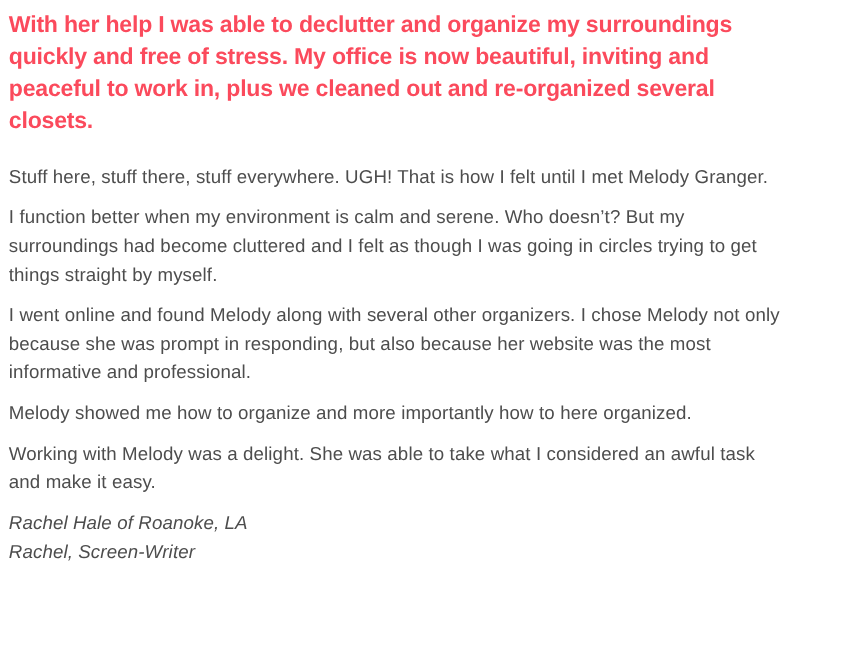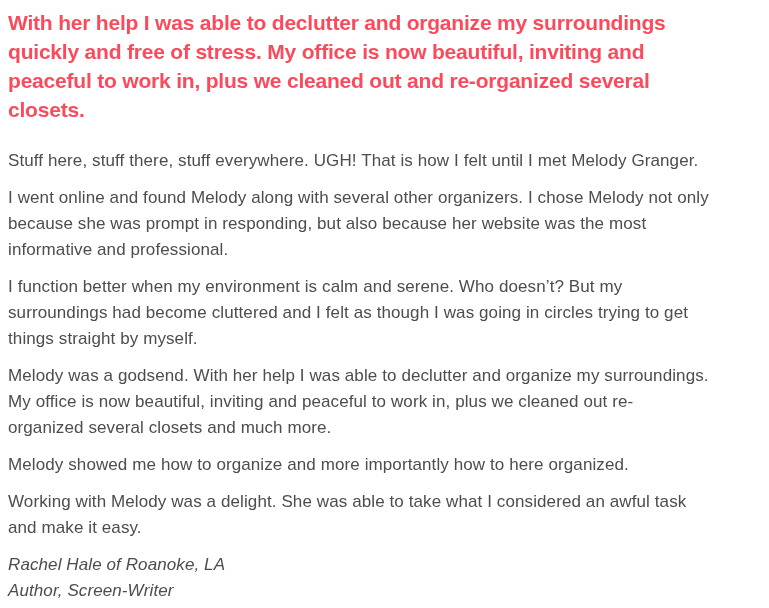"I went online and found" p.para { order: before "I function better when my" -> after "I function better when my" }
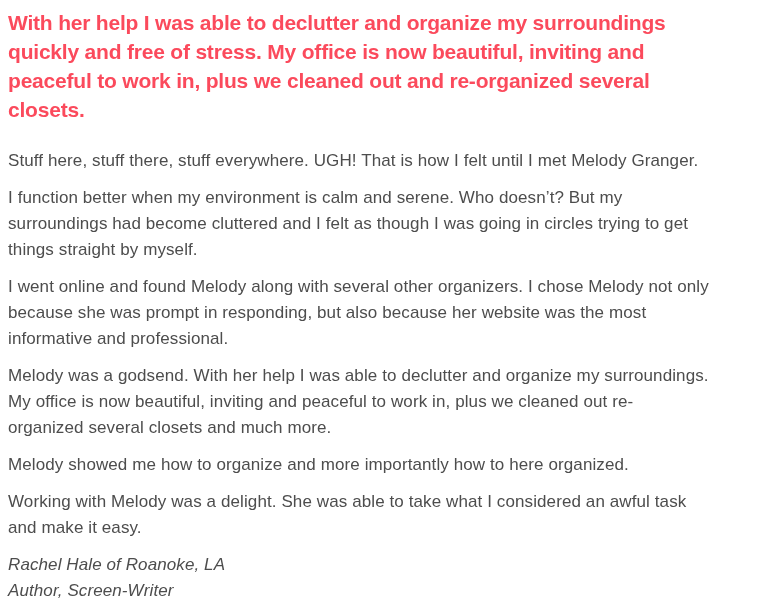"Melody was a godsend. With" p.para { html: <p>Melody was a godsend. With her help I was able to declutter and organize my surroundings. My office is now beautiful, inviting and peaceful to work in, plus we cleaned out re- organized several closets and much more.</p> -> none }
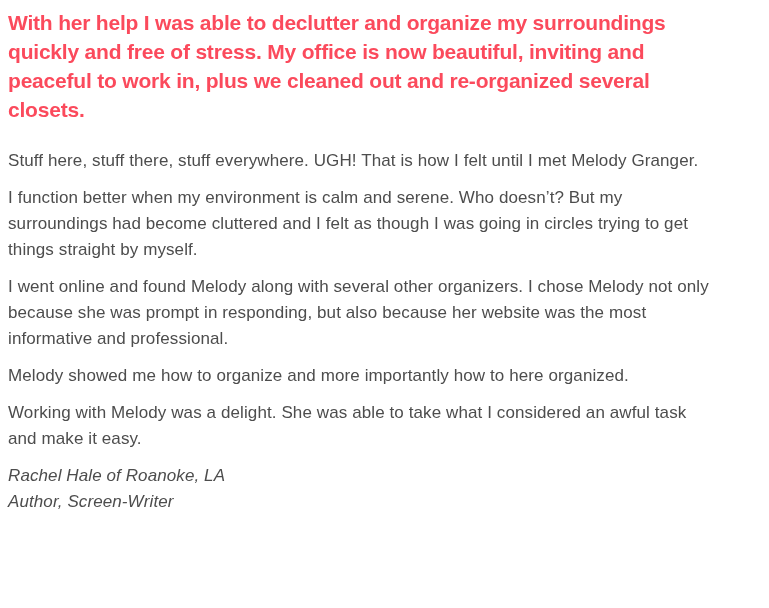"Author, Screen-Writer" span { text: Author -> Rachel }
